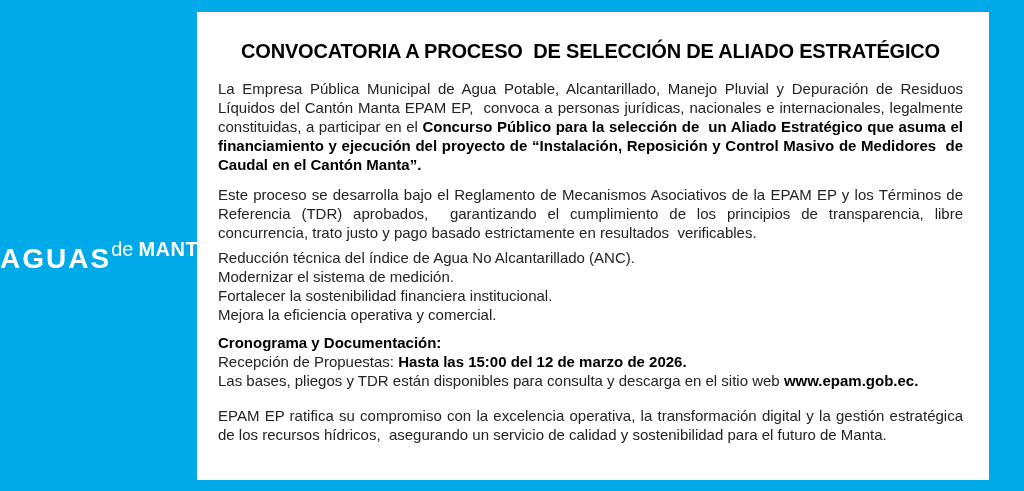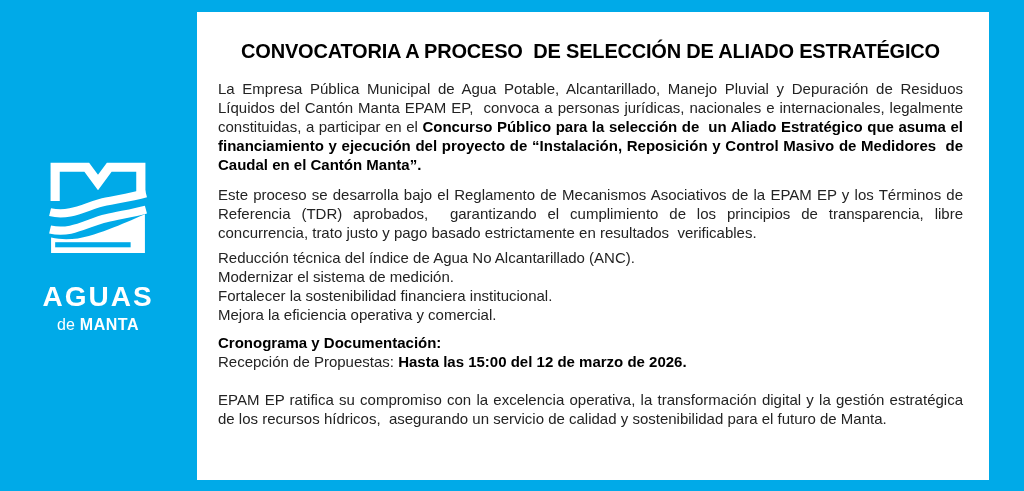"AGUAS" .brand-panel { flex-direction: column -> row }
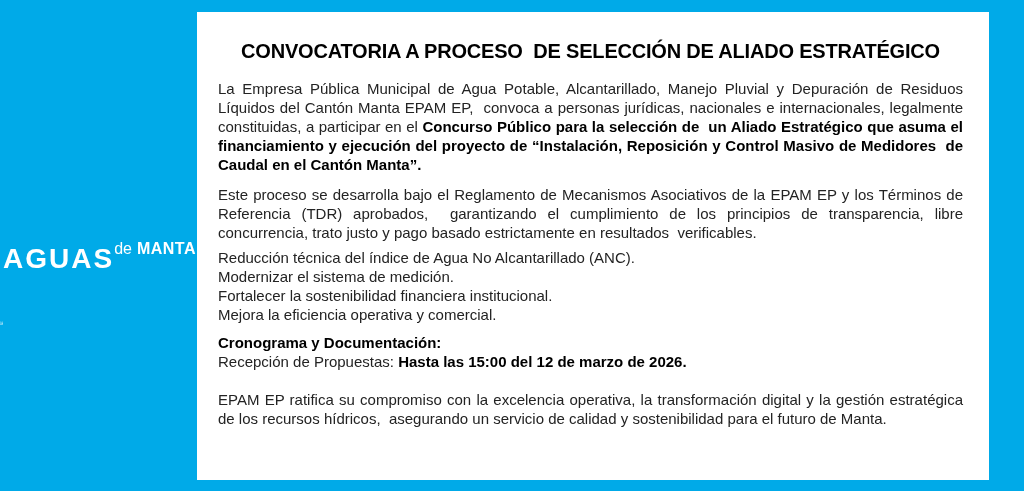"de" .brand-subtitle { font-size: 16px -> 20px }
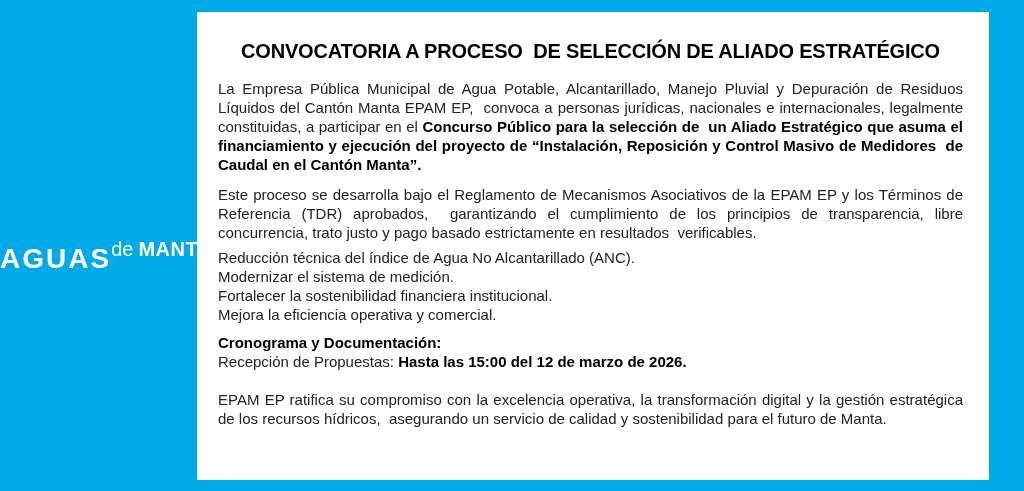"Cronograma y Documentación:" .schedule-block { margin-bottom: 19px -> none }
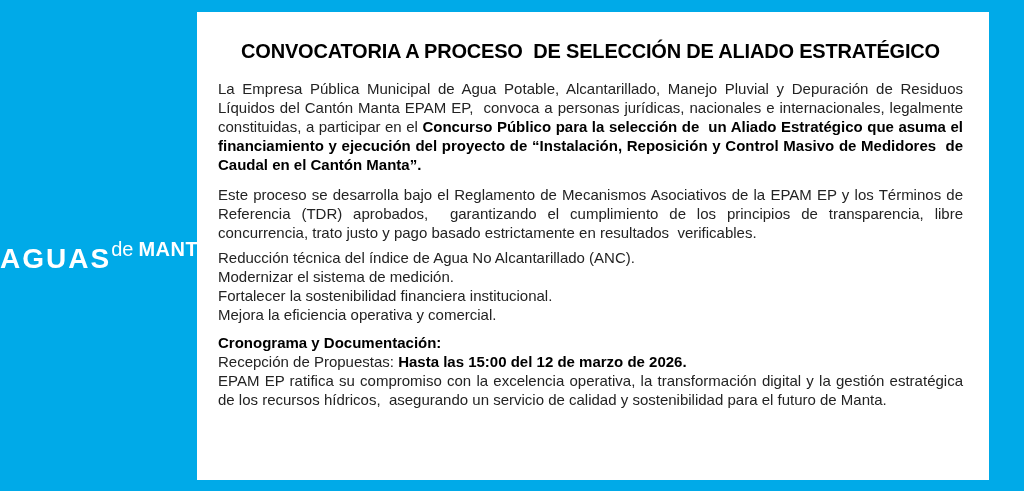"Las bases, pliegos y TDR" p.p-availability { html: none -> <p><span>Las bases, pliegos y TDR están disponibles para consulta y descarga en el sitio web </span><strong>www.epam.gob.ec.</strong></p> }
